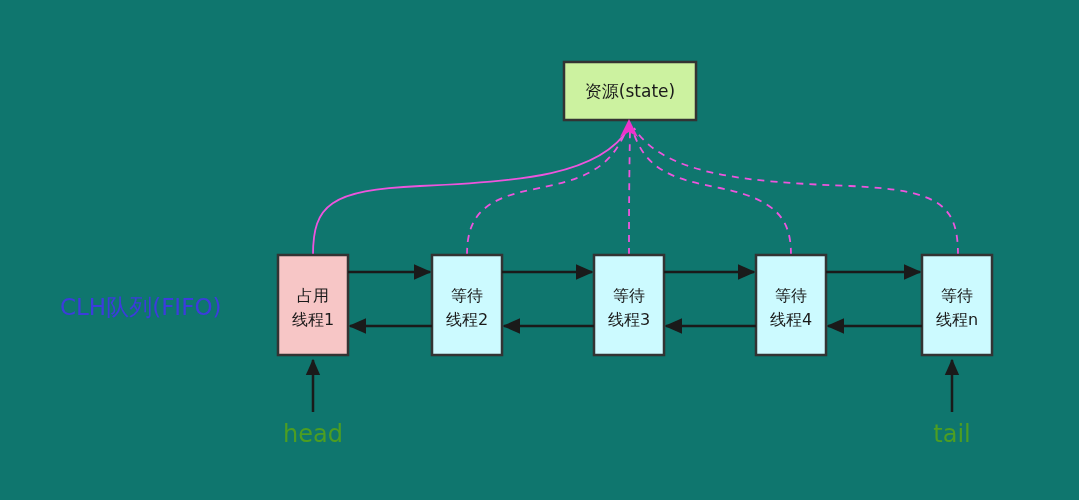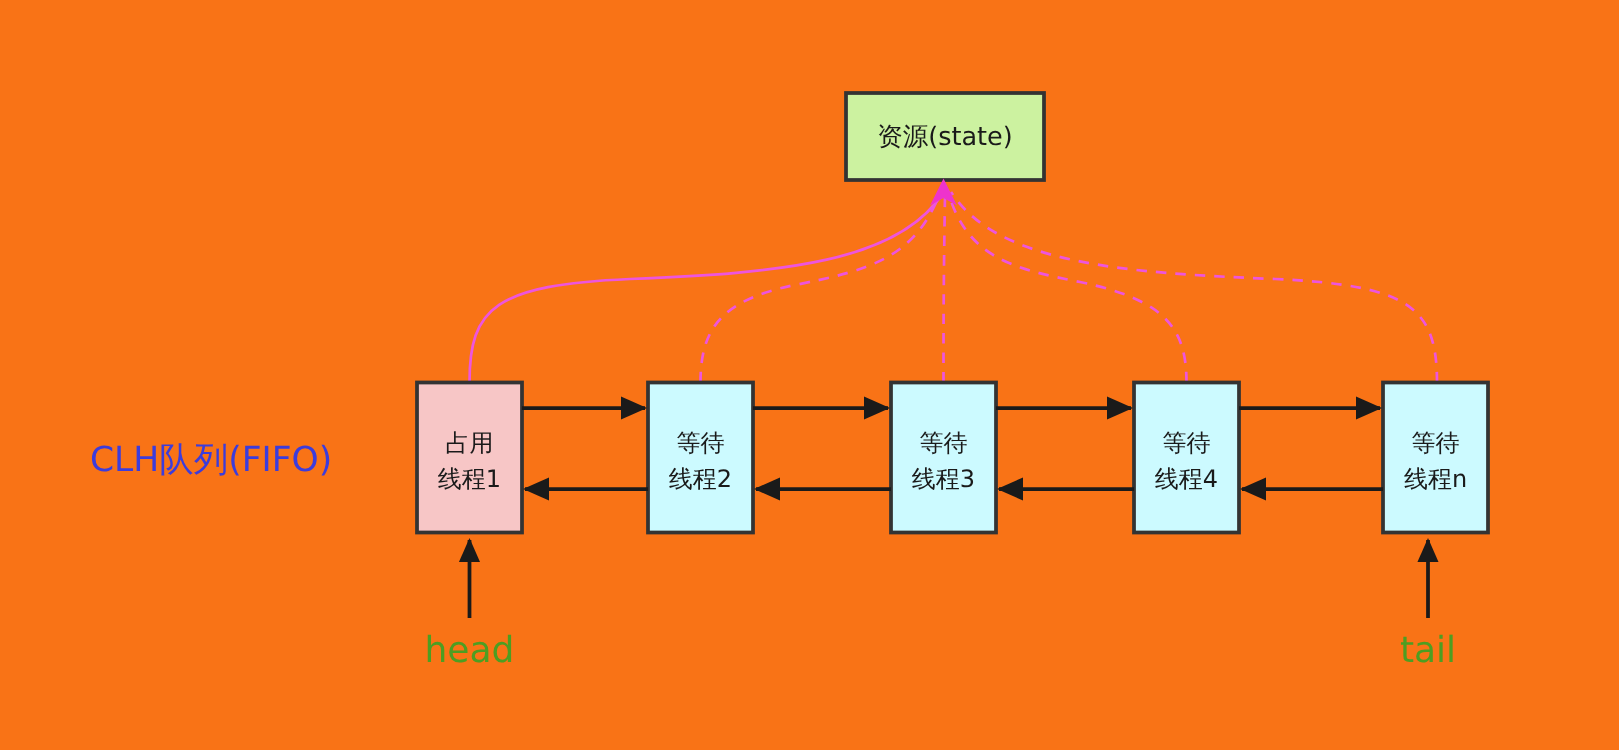"资源(state)" #stage { background: #f97316 -> #0f766e }
